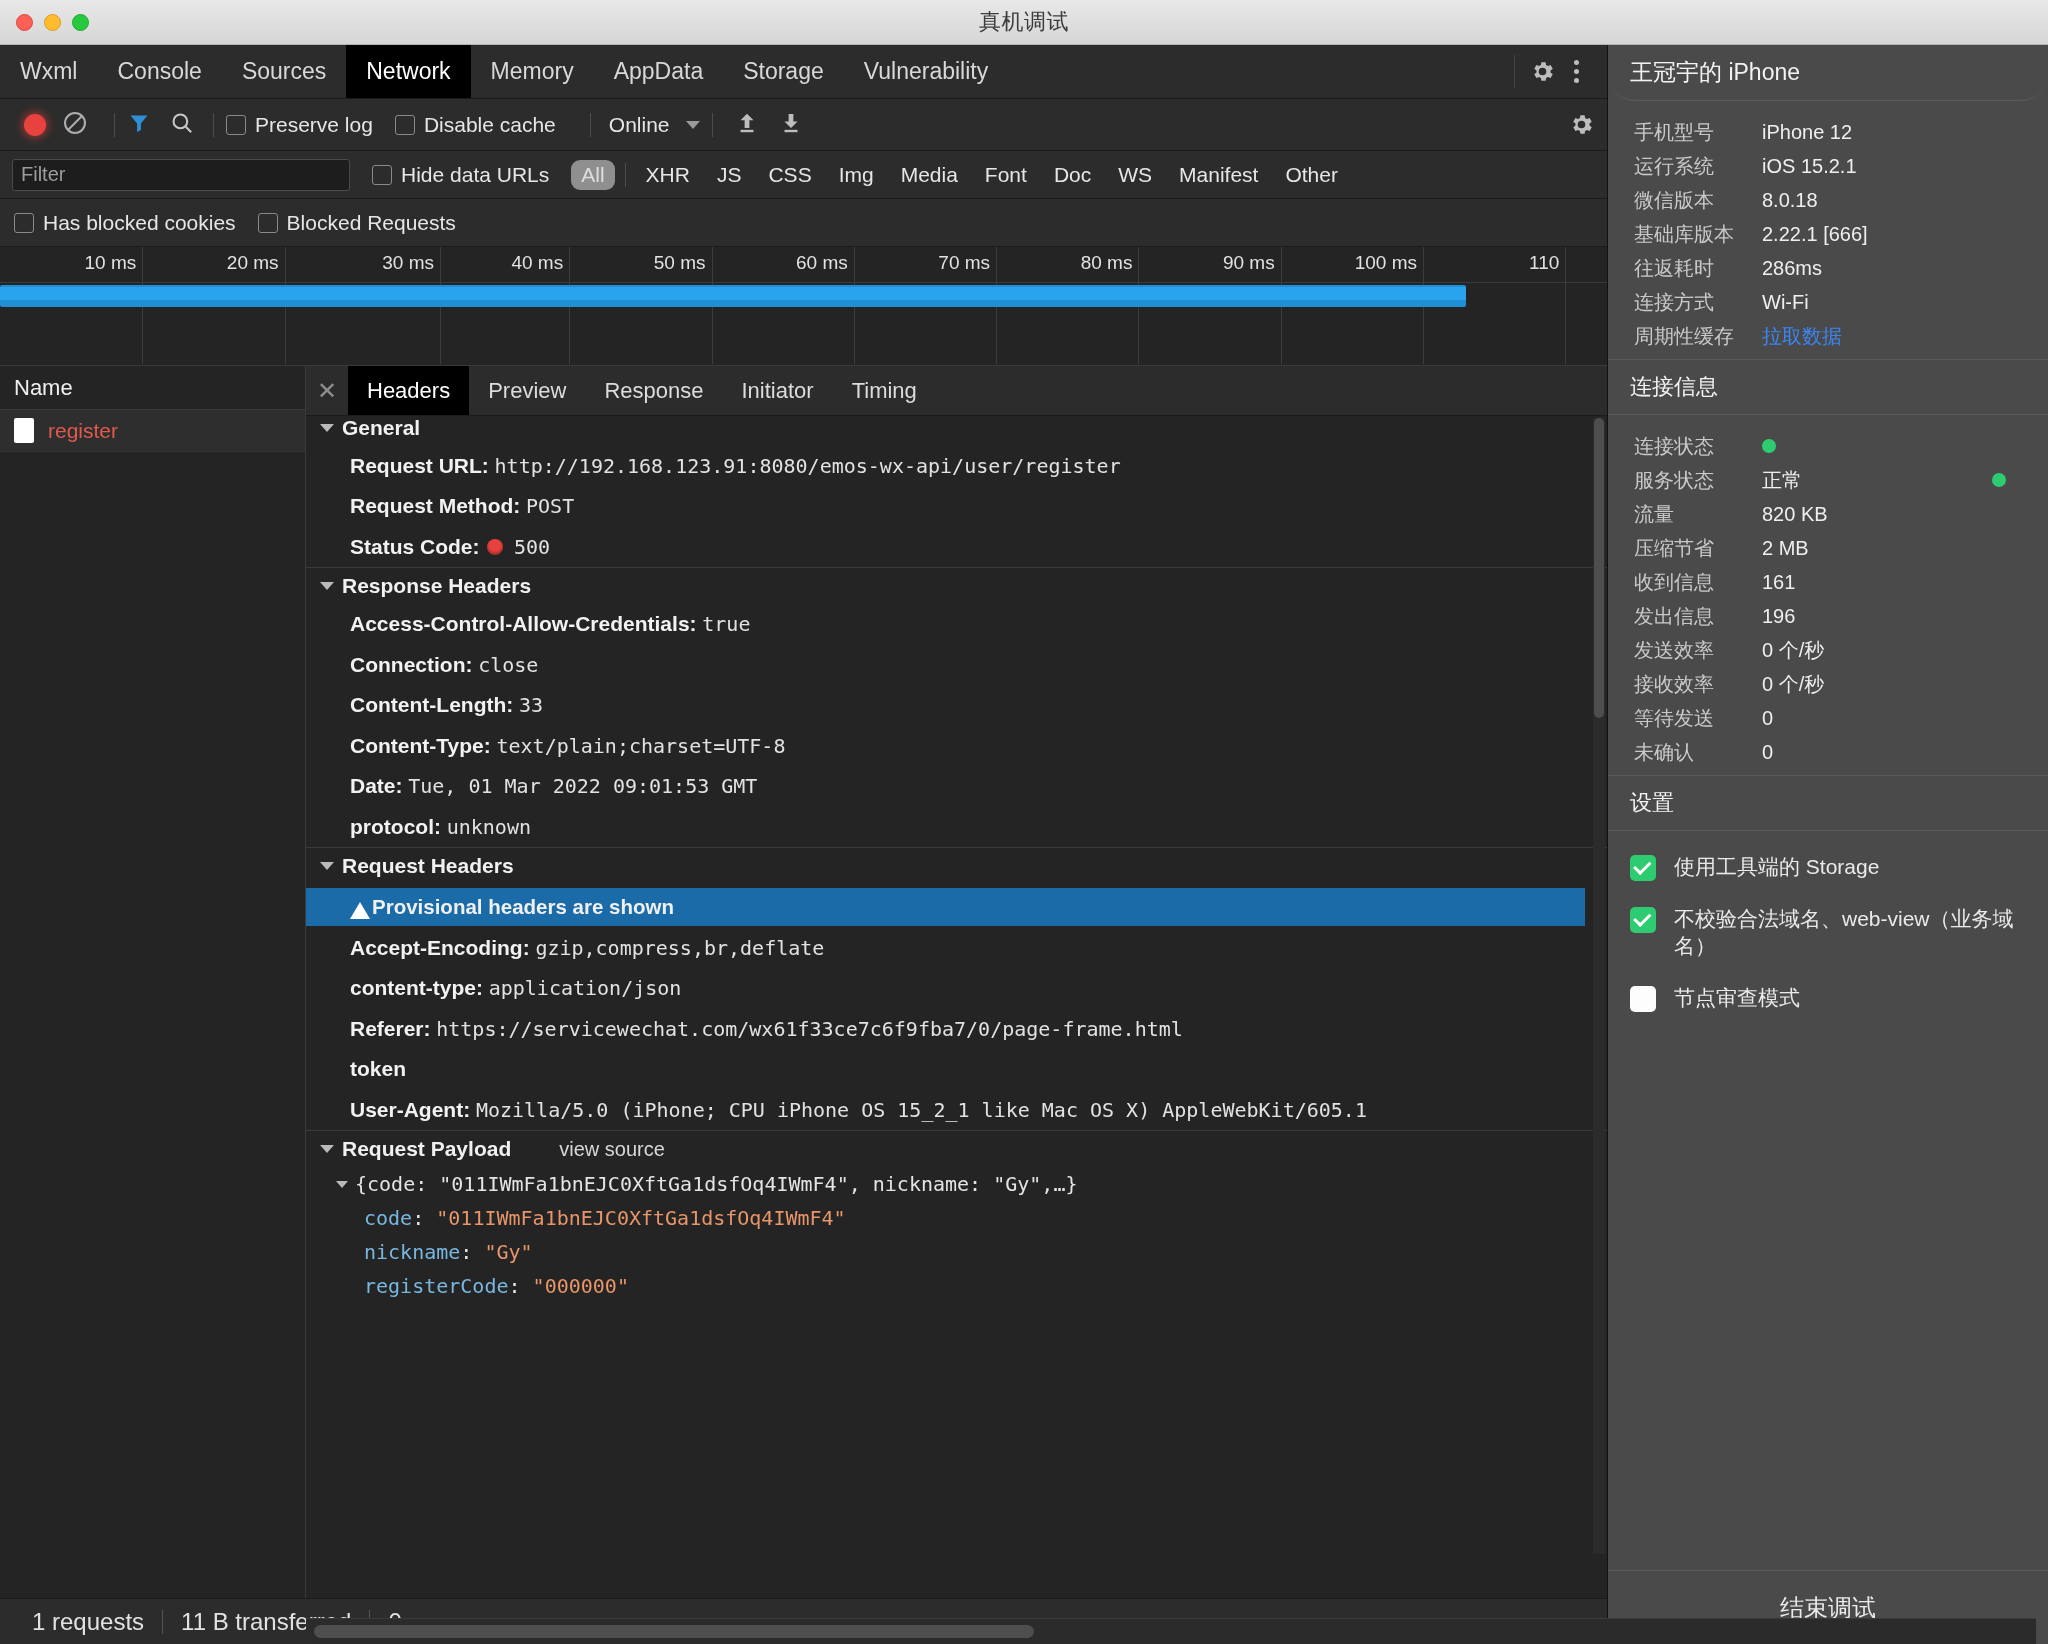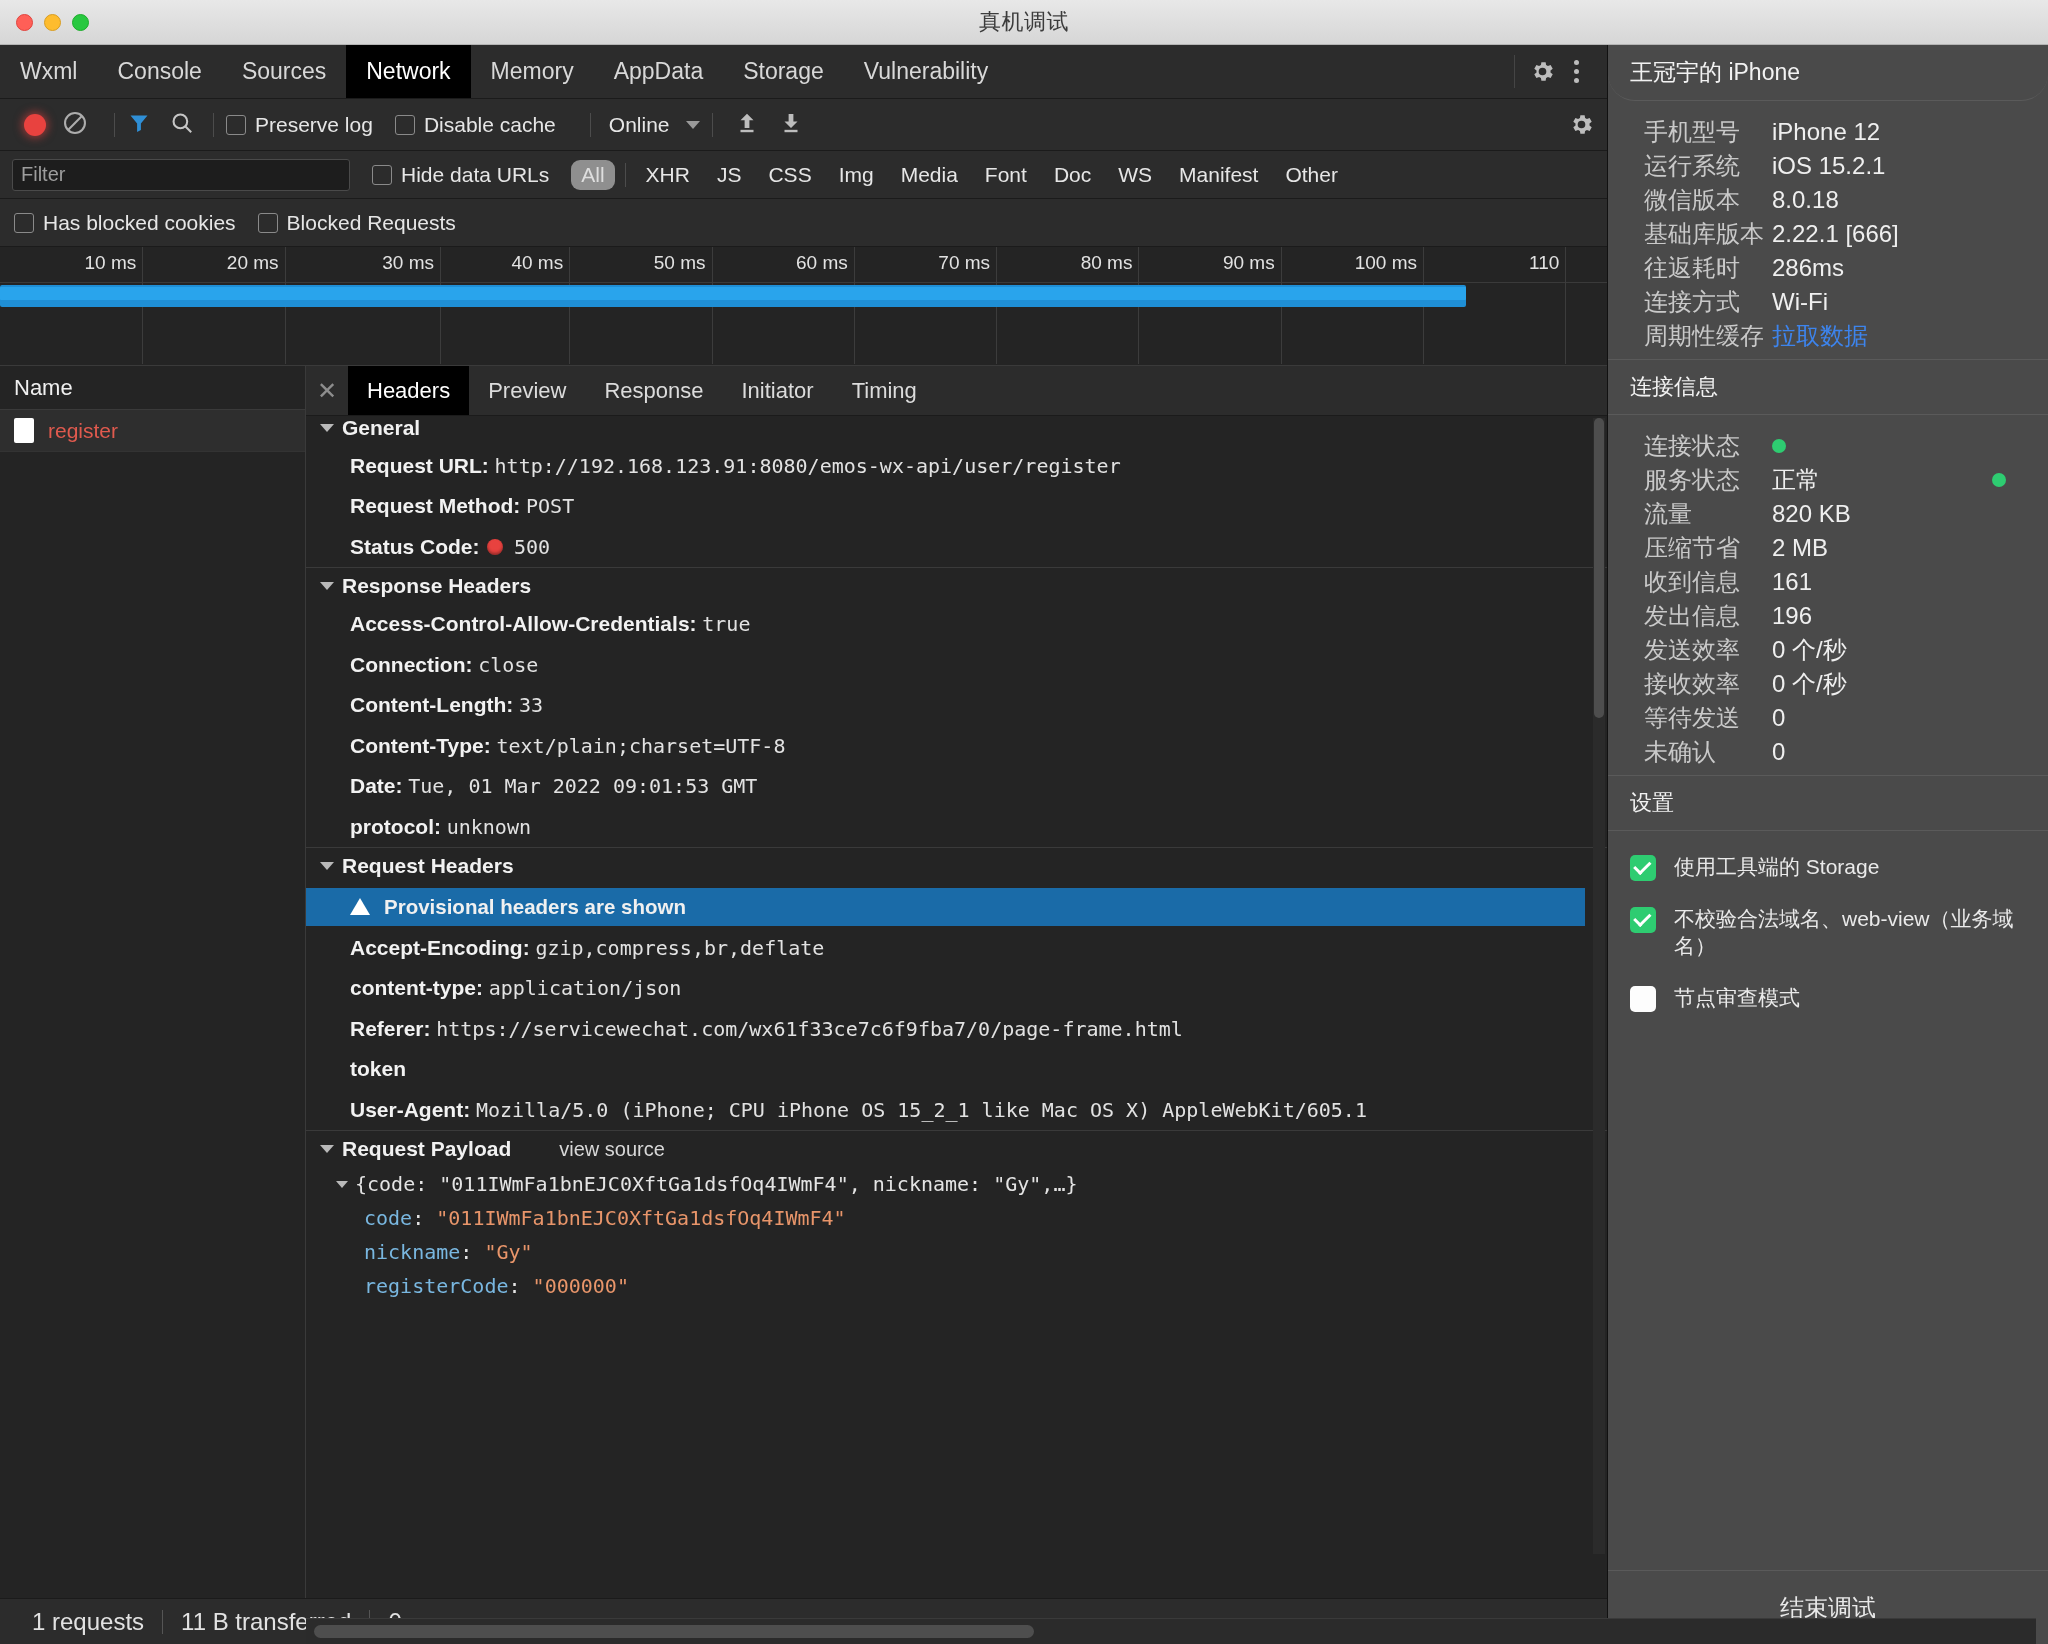"手机型号" .sb-row { font-size: 24px -> 20px; padding-left: 36px -> 26px }
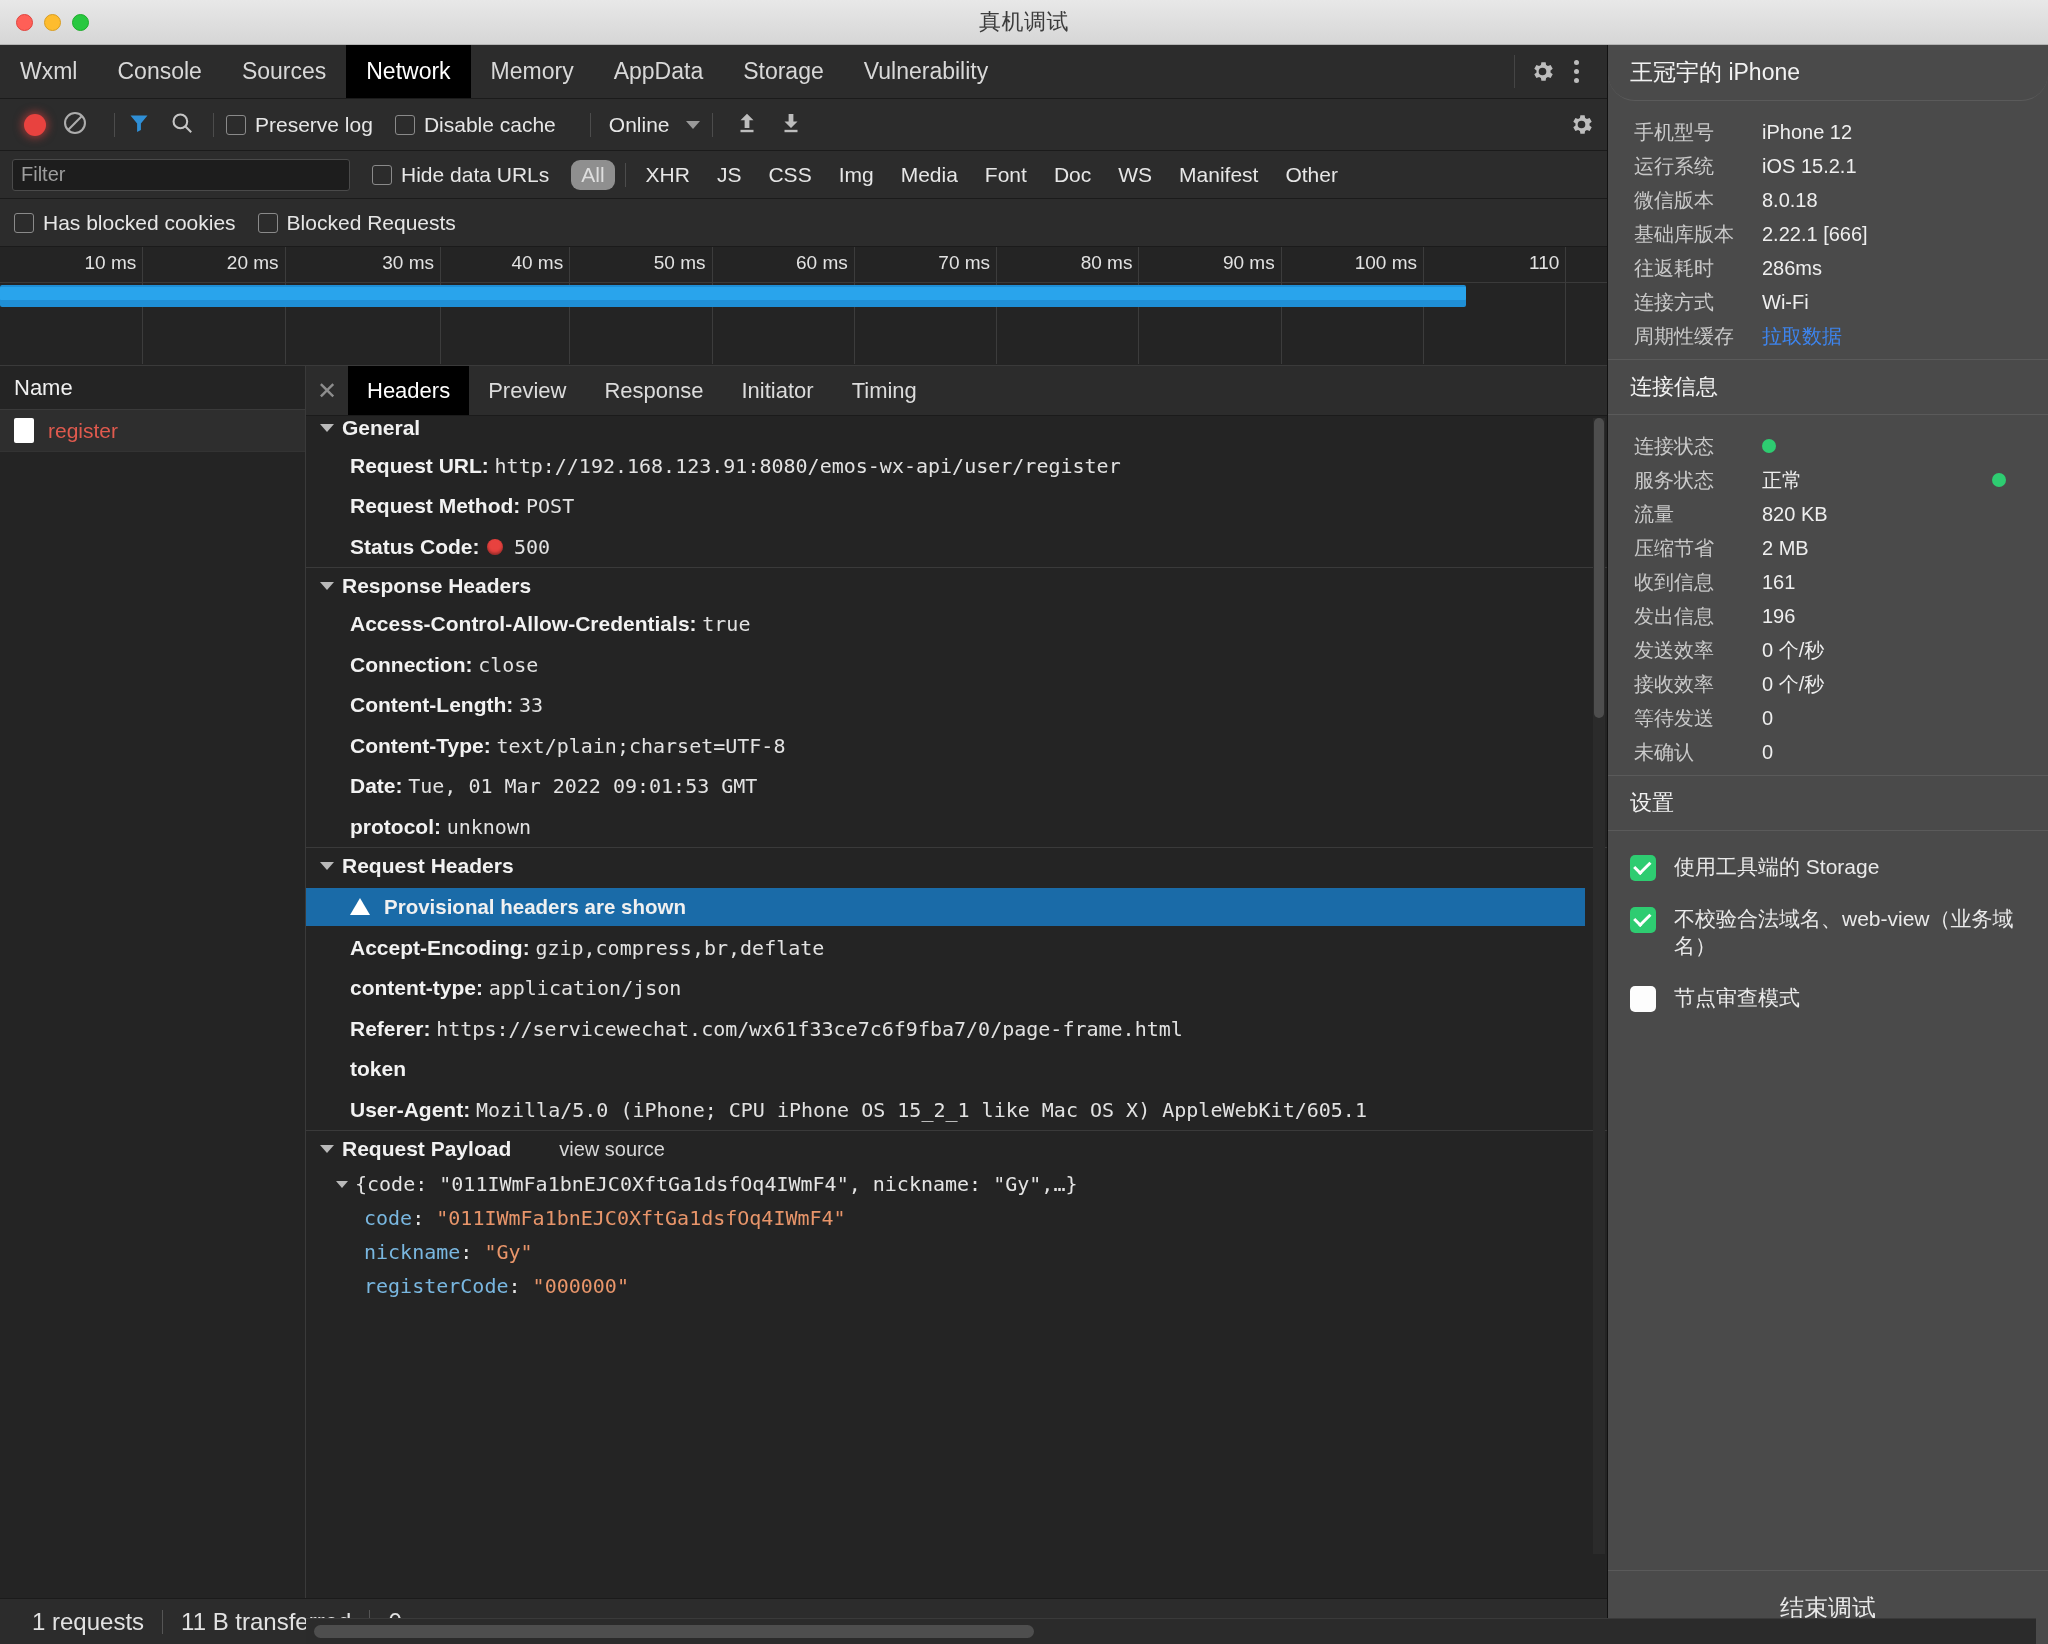"Provisional headers are shown" .prov { align-items: center -> flex-end; gap: 14px -> 2px }
